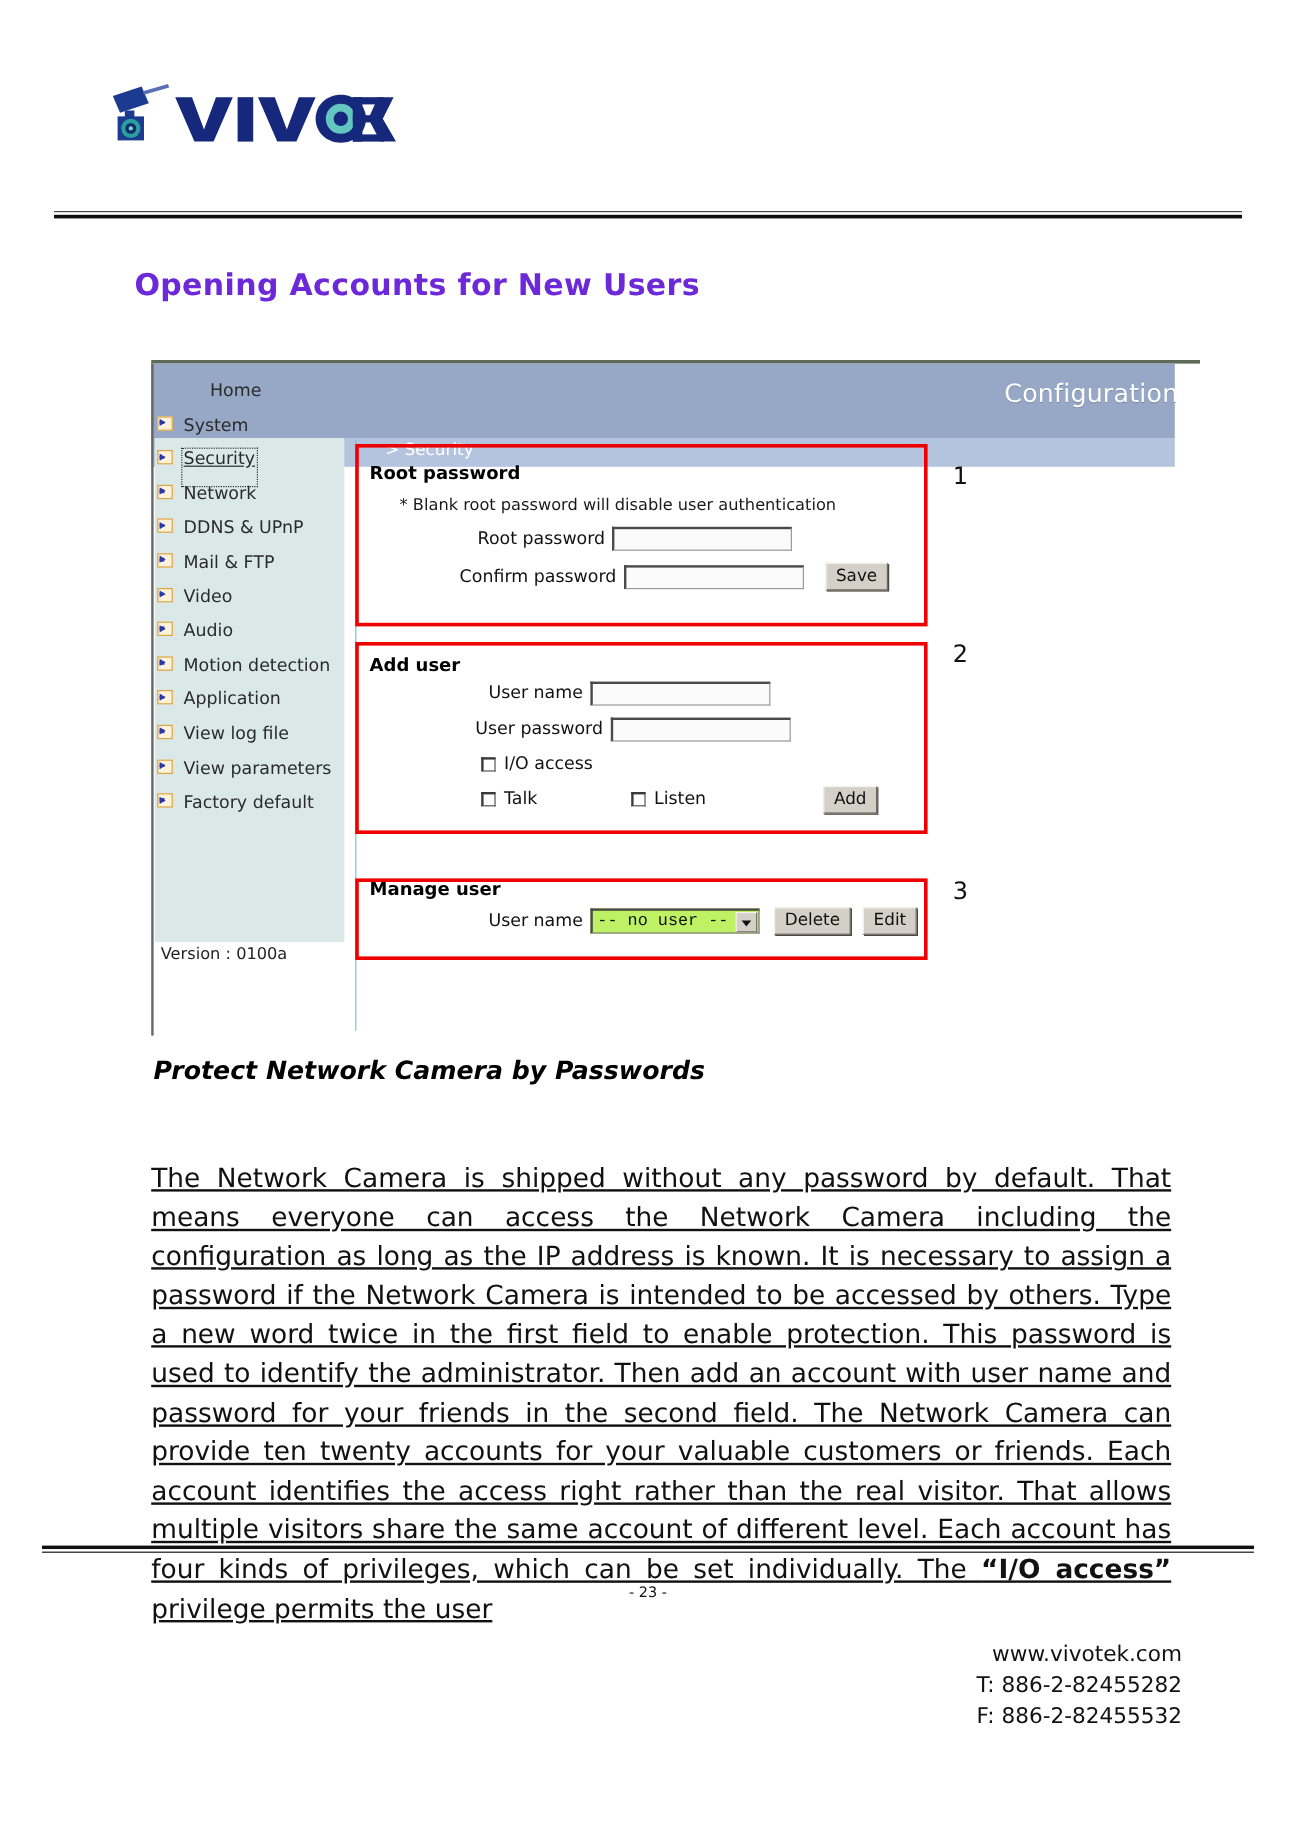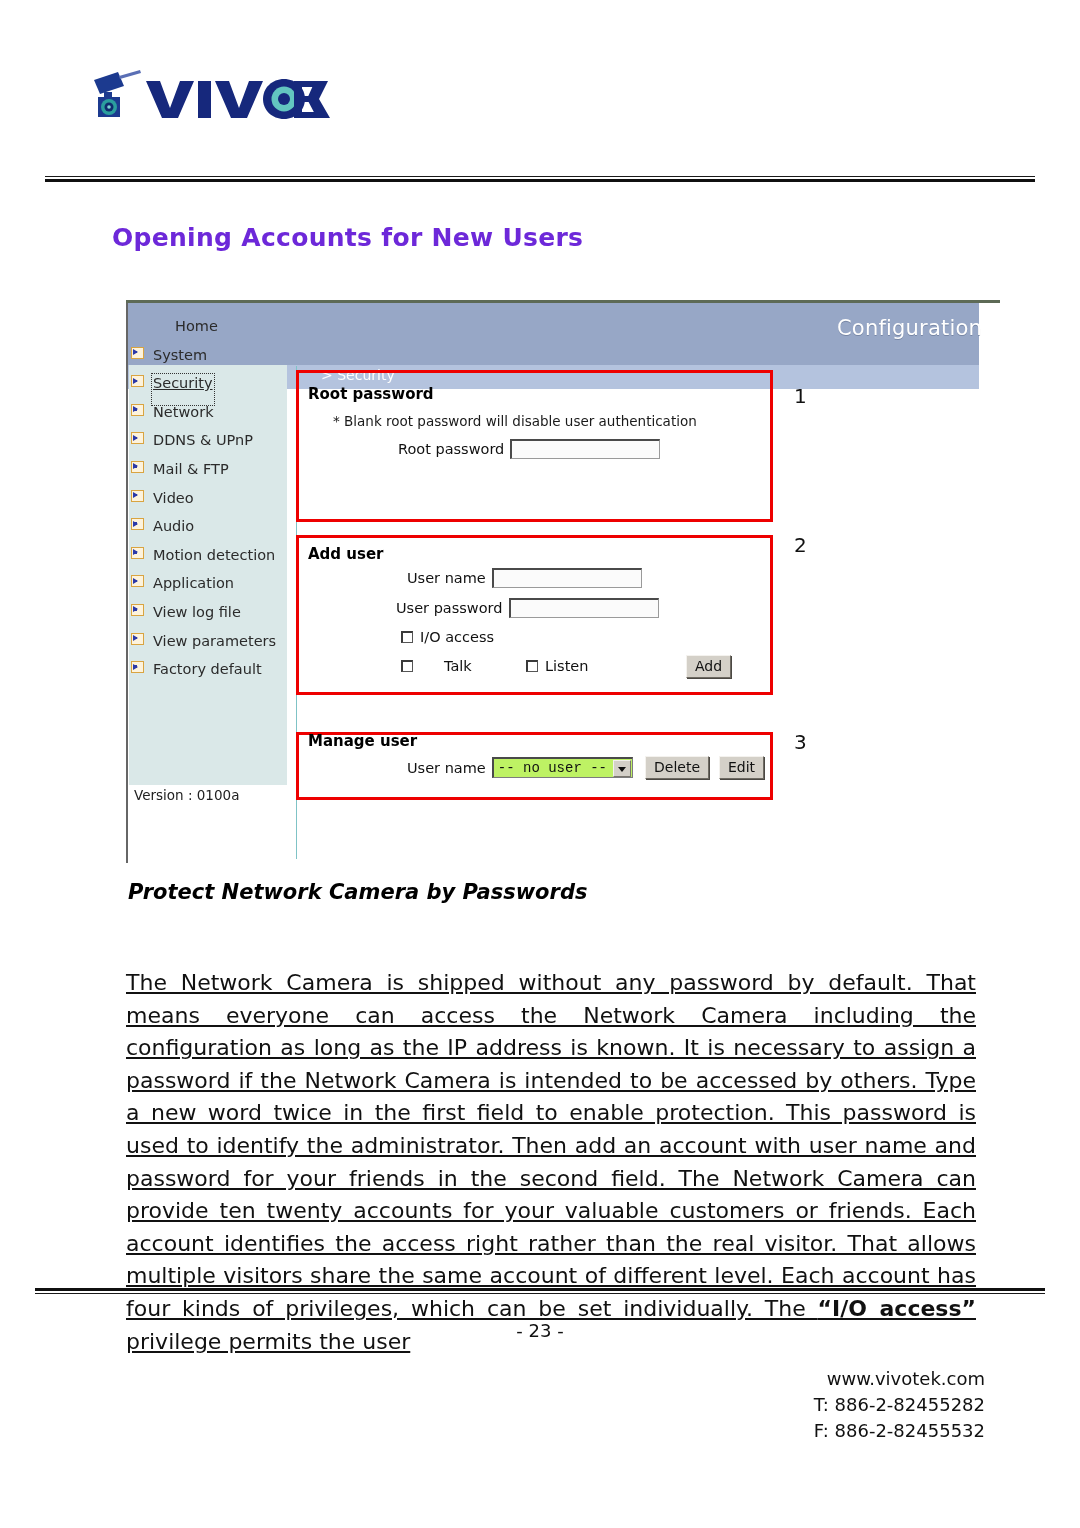"Confirm password" div.frow { html: none -> <div> <span>Confirm password</span> <input> <span>Save</span> </div> }
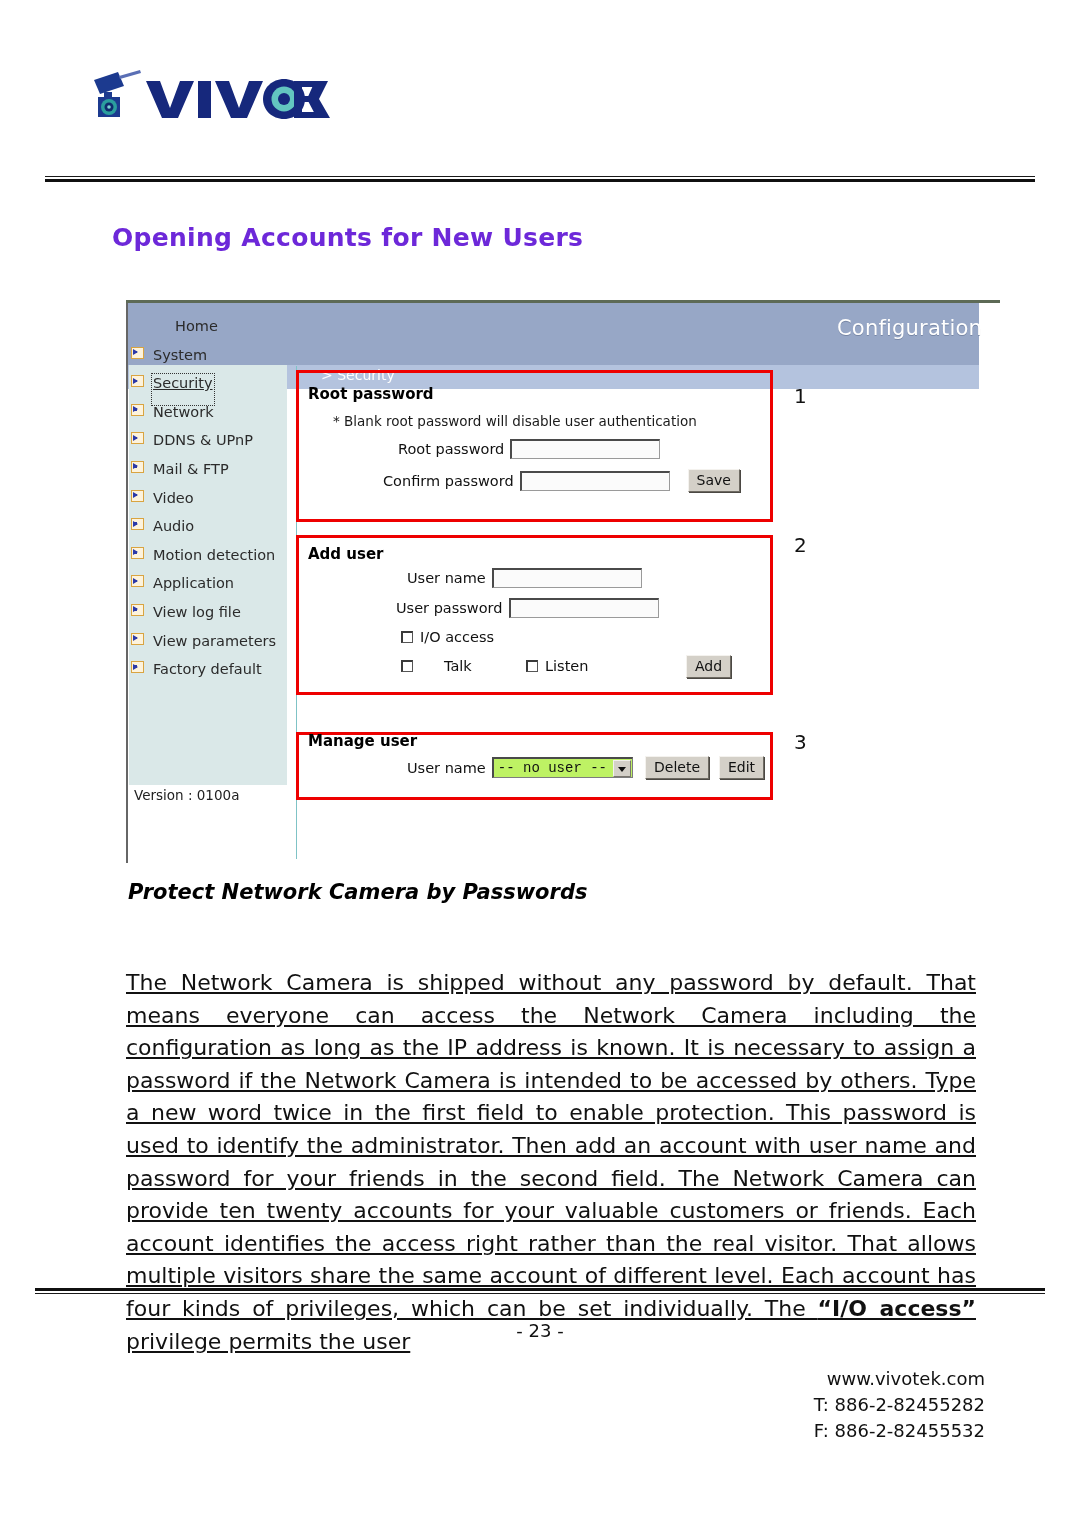"Talk" div.frow { gap: 24px -> none }
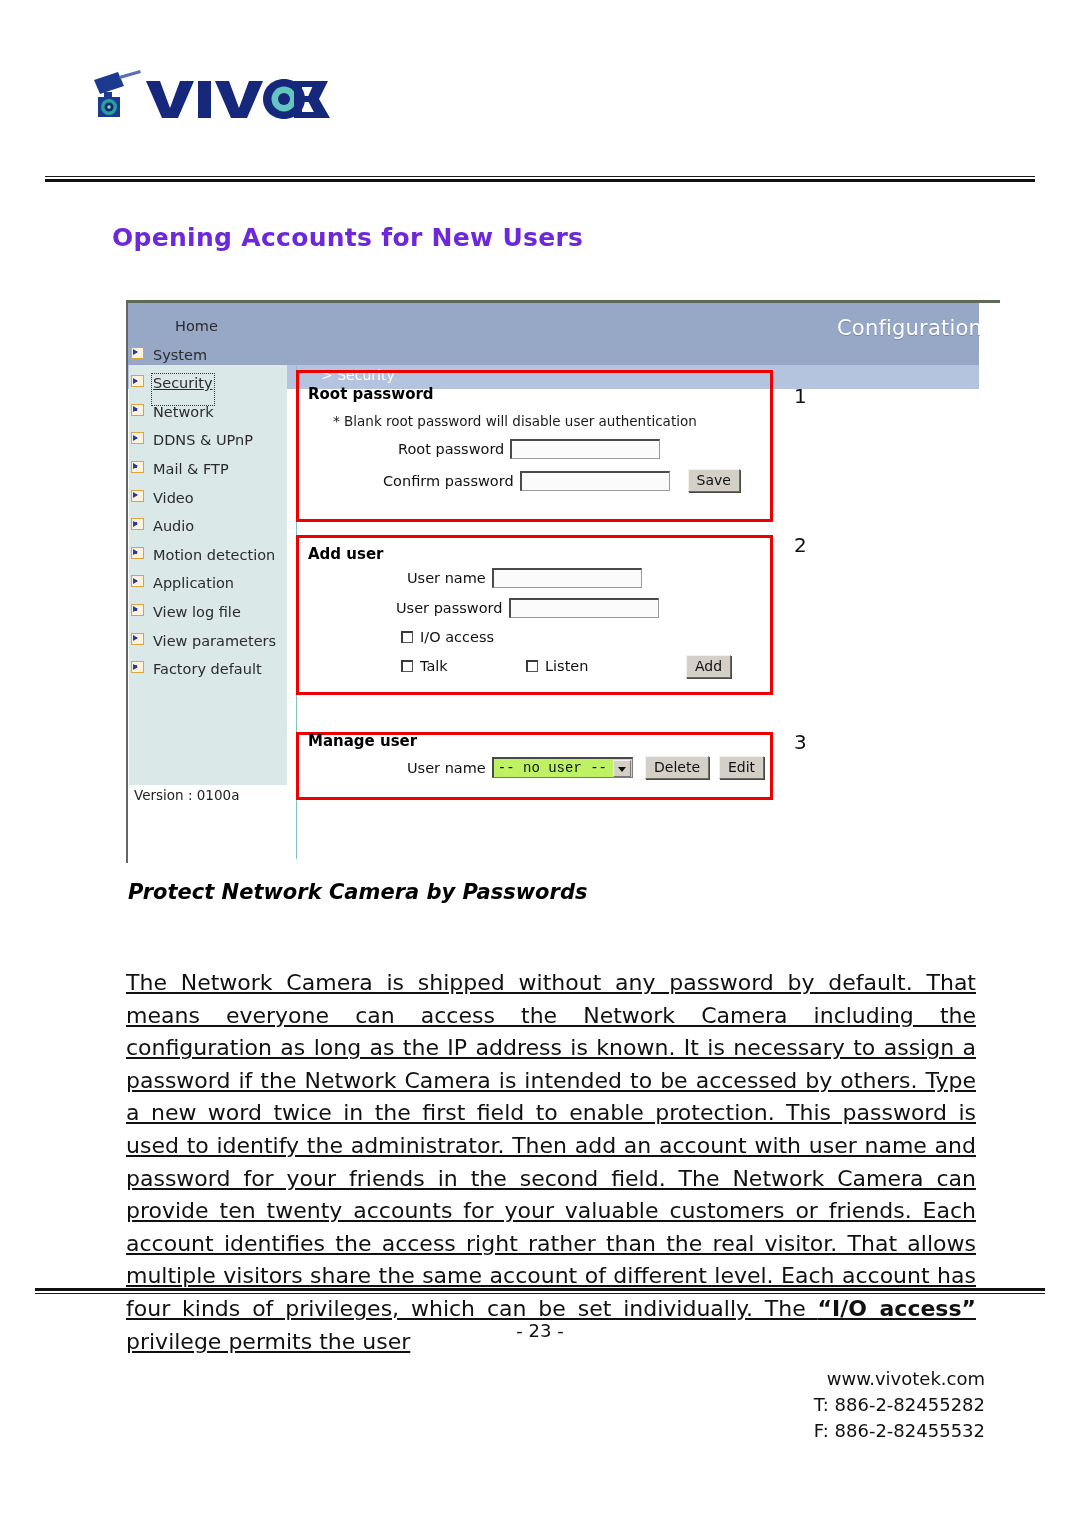"- 23 -" .pagenum { font-size: 18px -> 12px }
